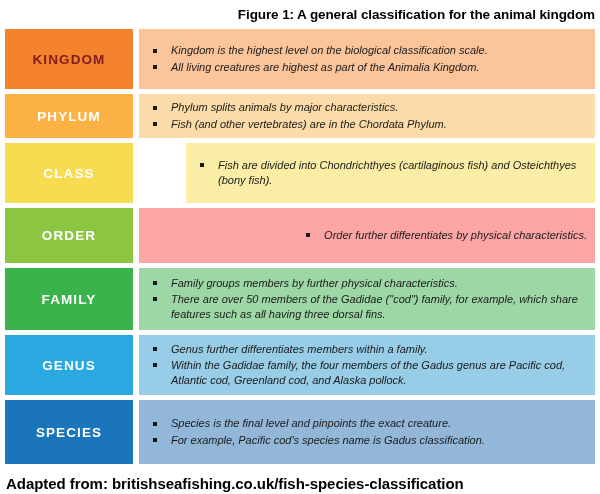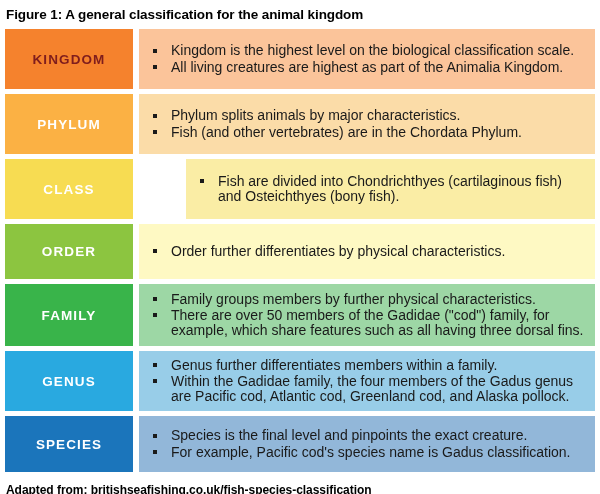"Figure 1: A general classification" .figure-title { text-align: none -> right }
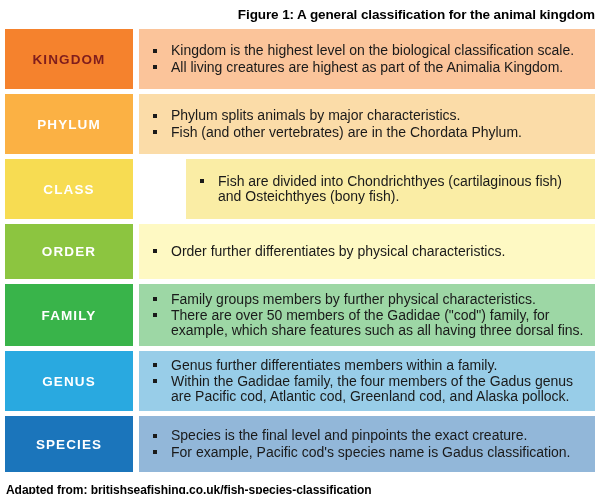"Kingdom is the highest level" .bullet-item { font-size: 14px -> 11px; font-style: none -> italic }
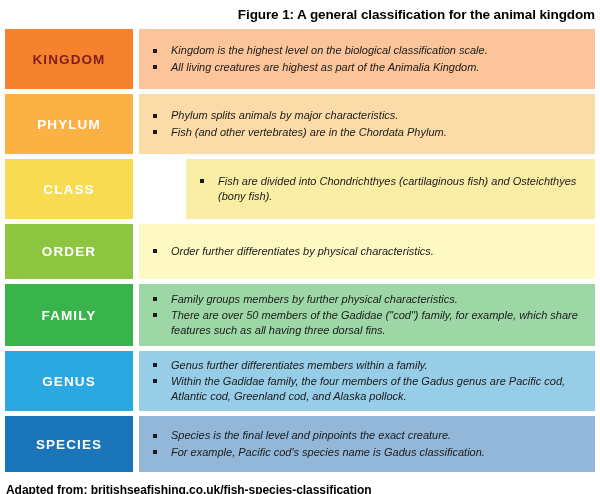"PHYLUM" div.rank-row { height: 60px -> 44px }
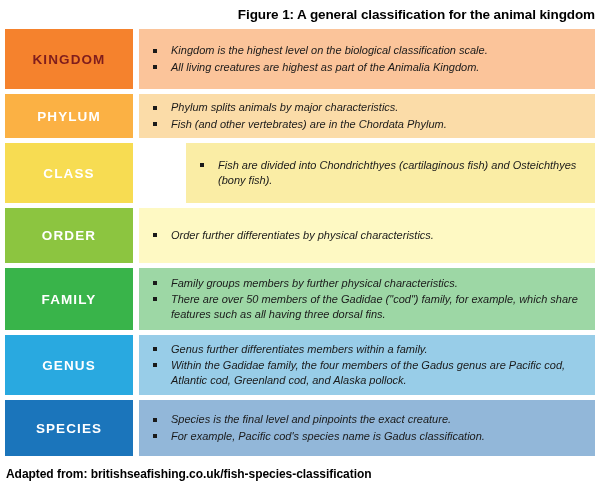"Order further differentiates by physical" div.rank-body { align-items: none -> flex-end; background: #fef9c3 -> #fca5a5 }
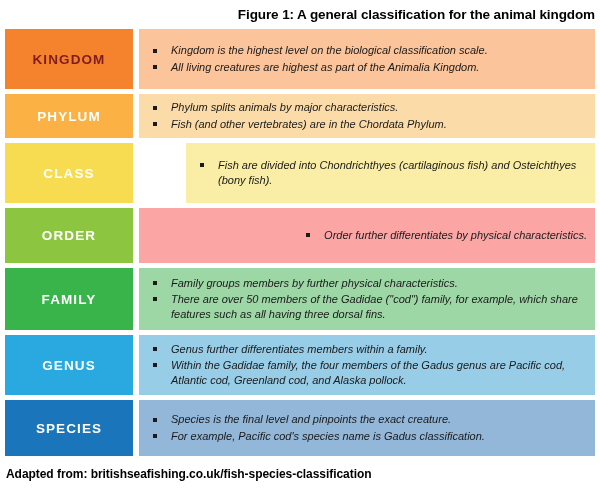"SPECIES" div.rank-row { height: 56px -> 64px }
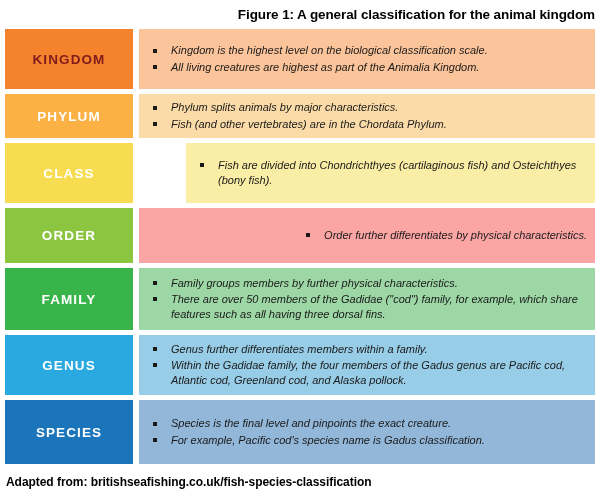"Adapted from:" .source-note { font-size: 12px -> 15px }
